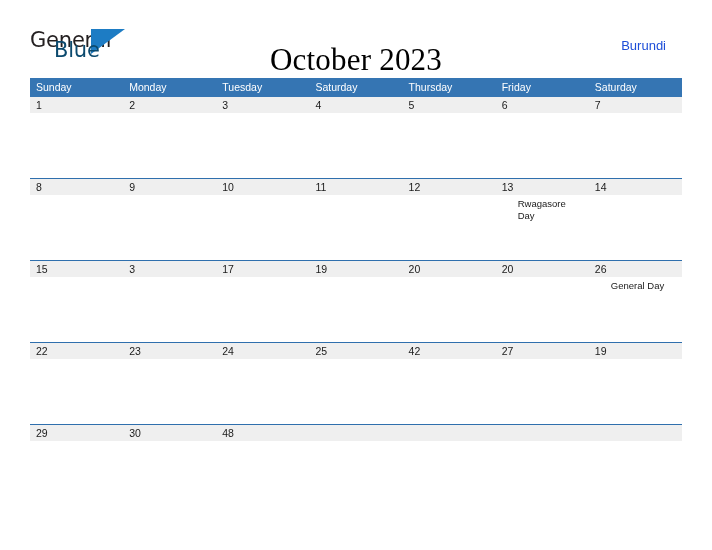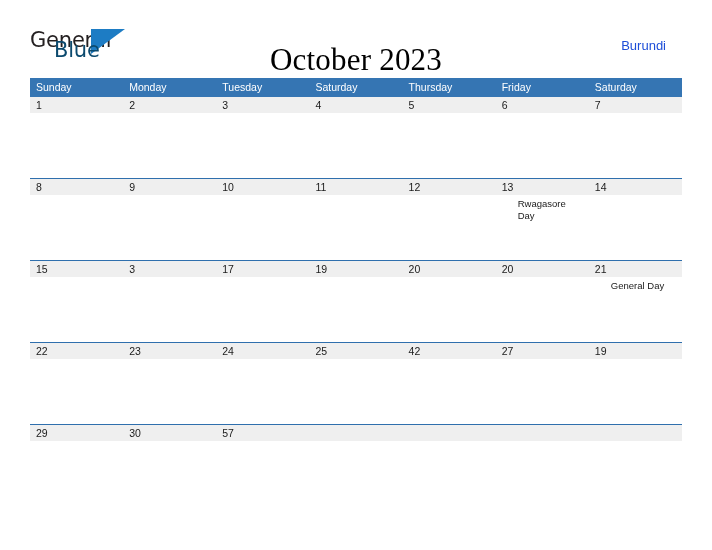"21" span.daynum { text: 21 -> 26 }
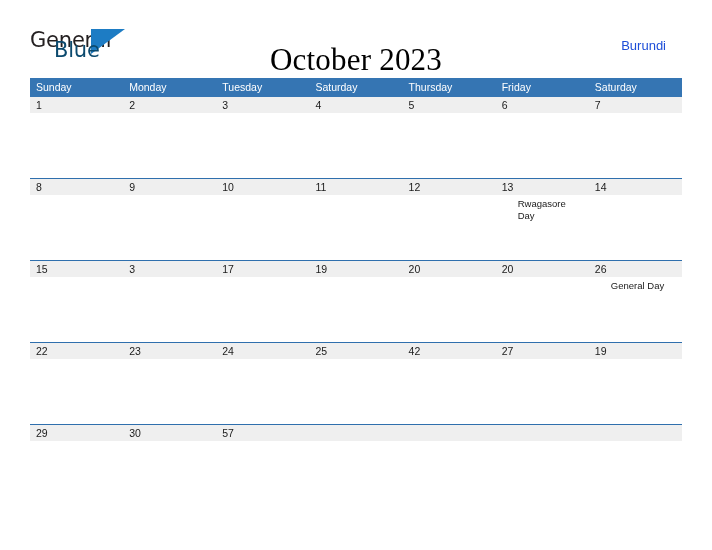"57" span.daynum { text: 57 -> 48 }
